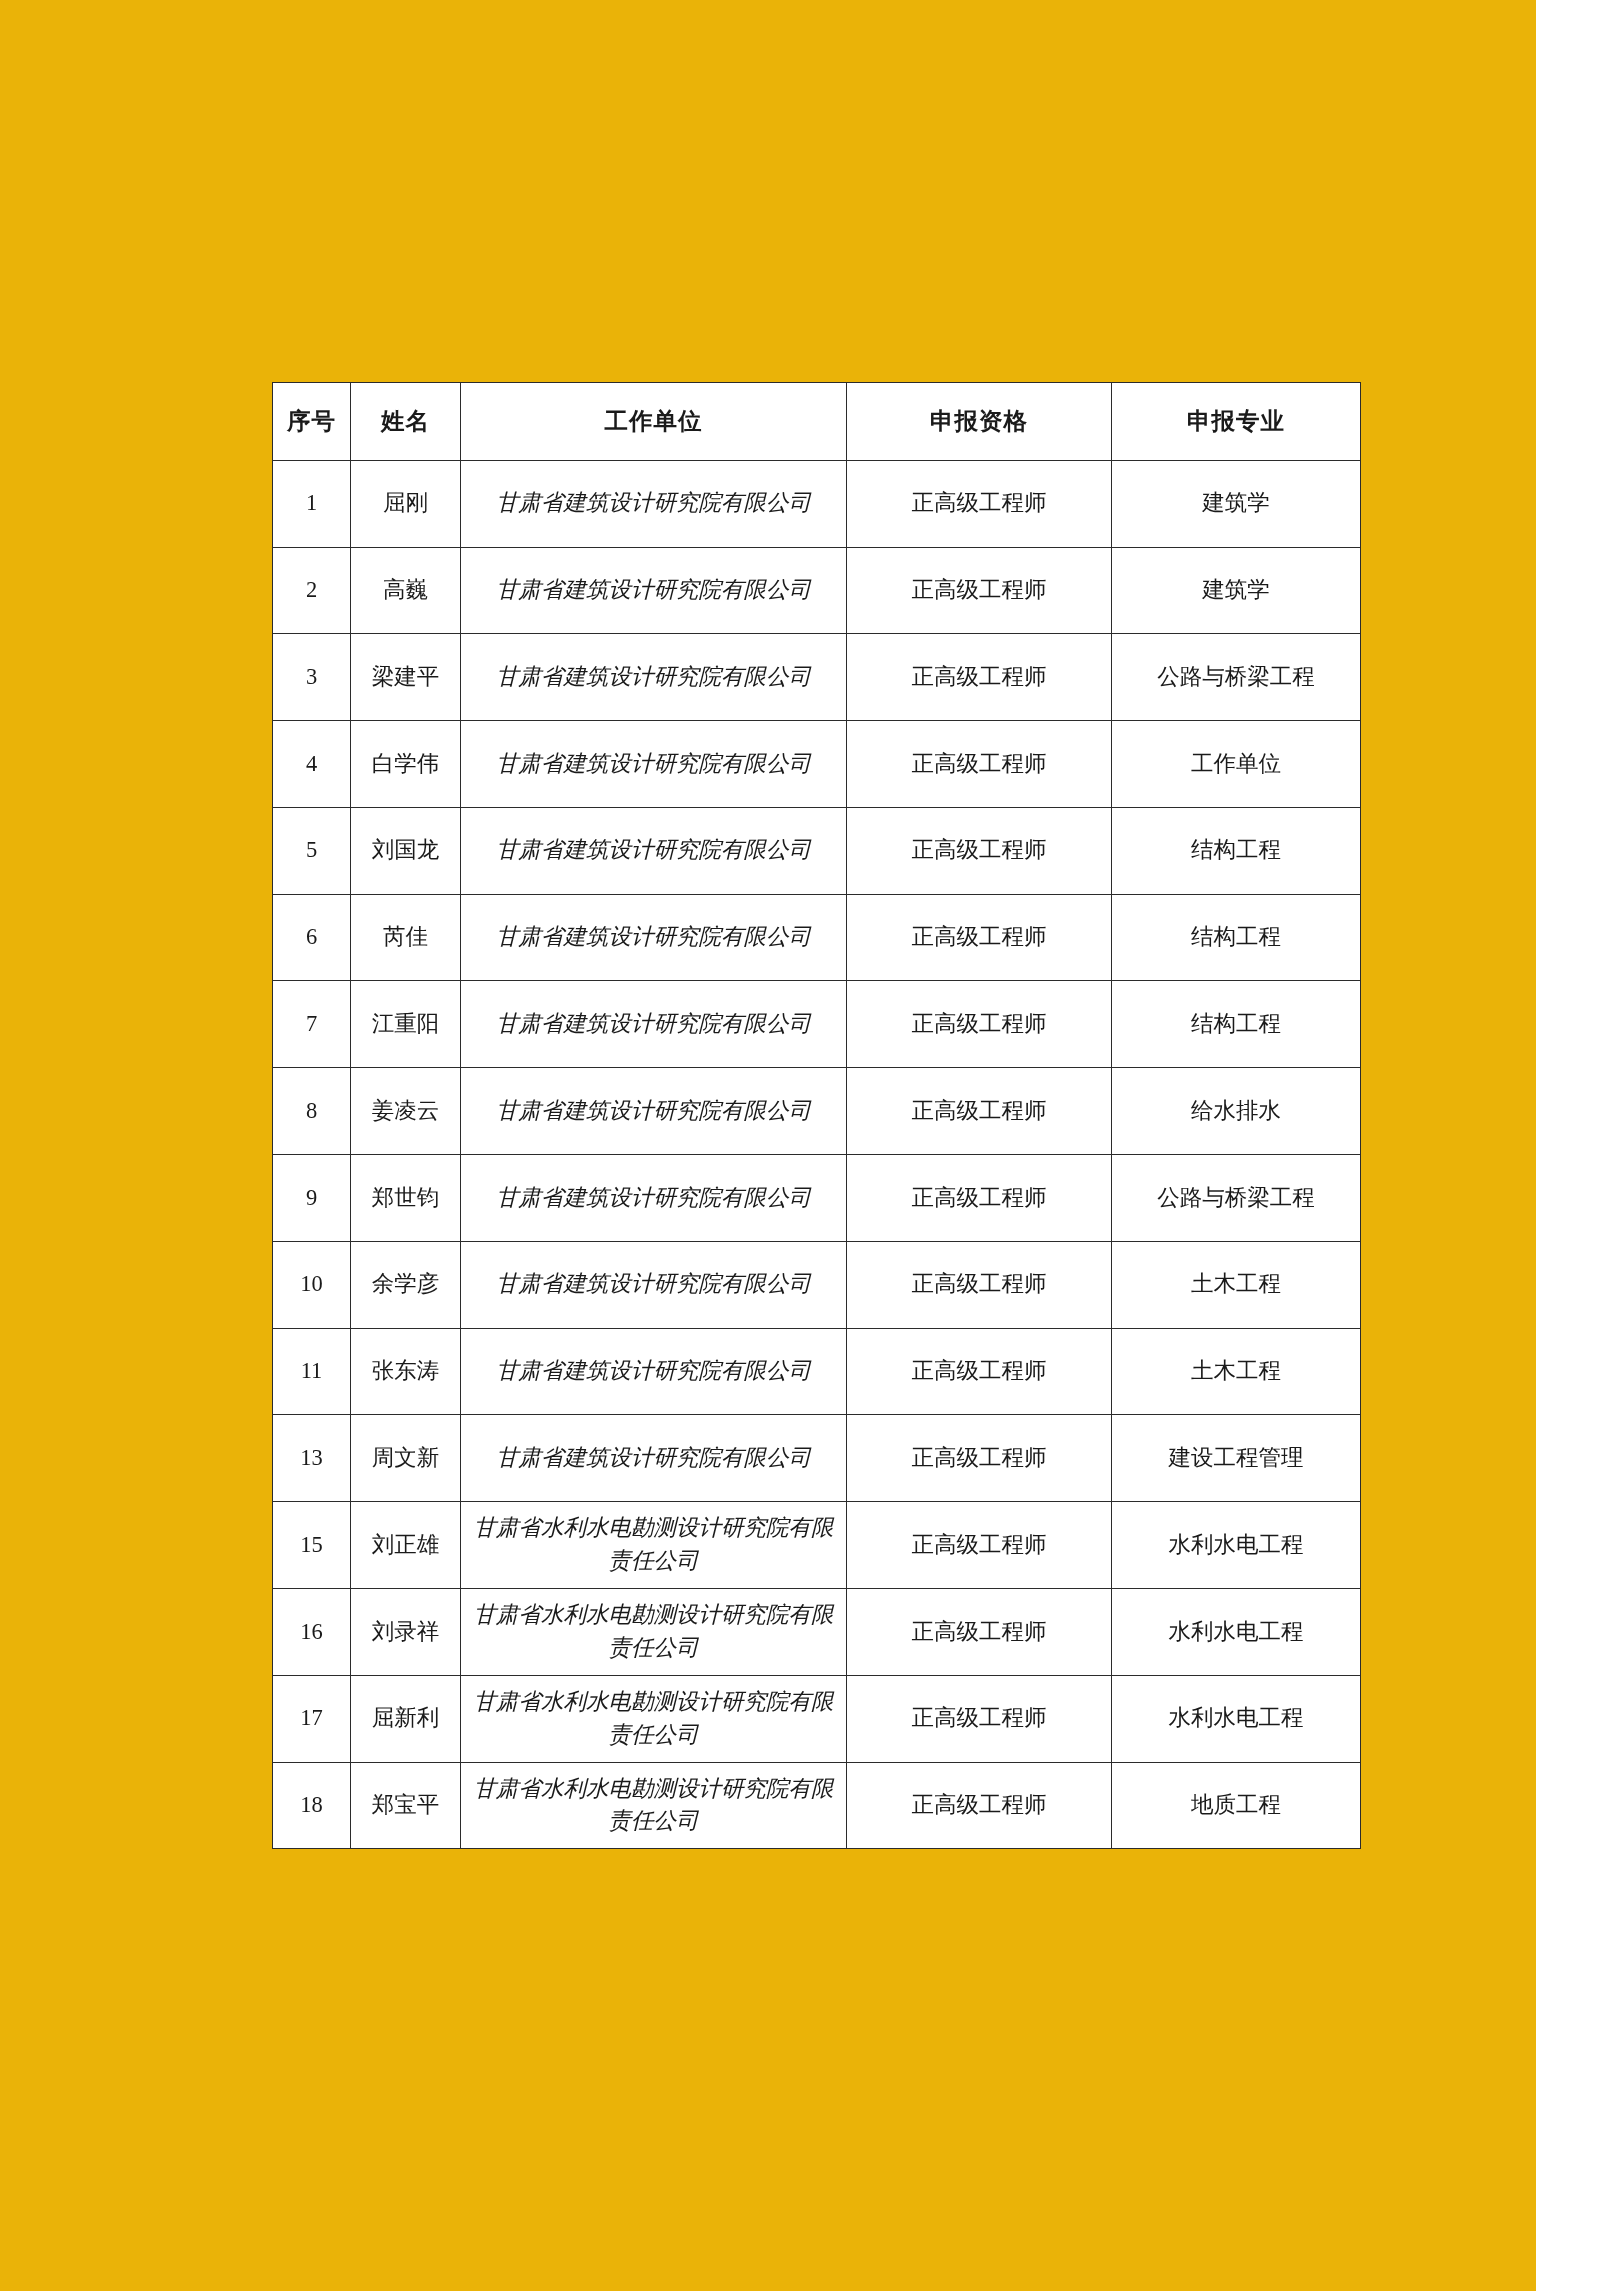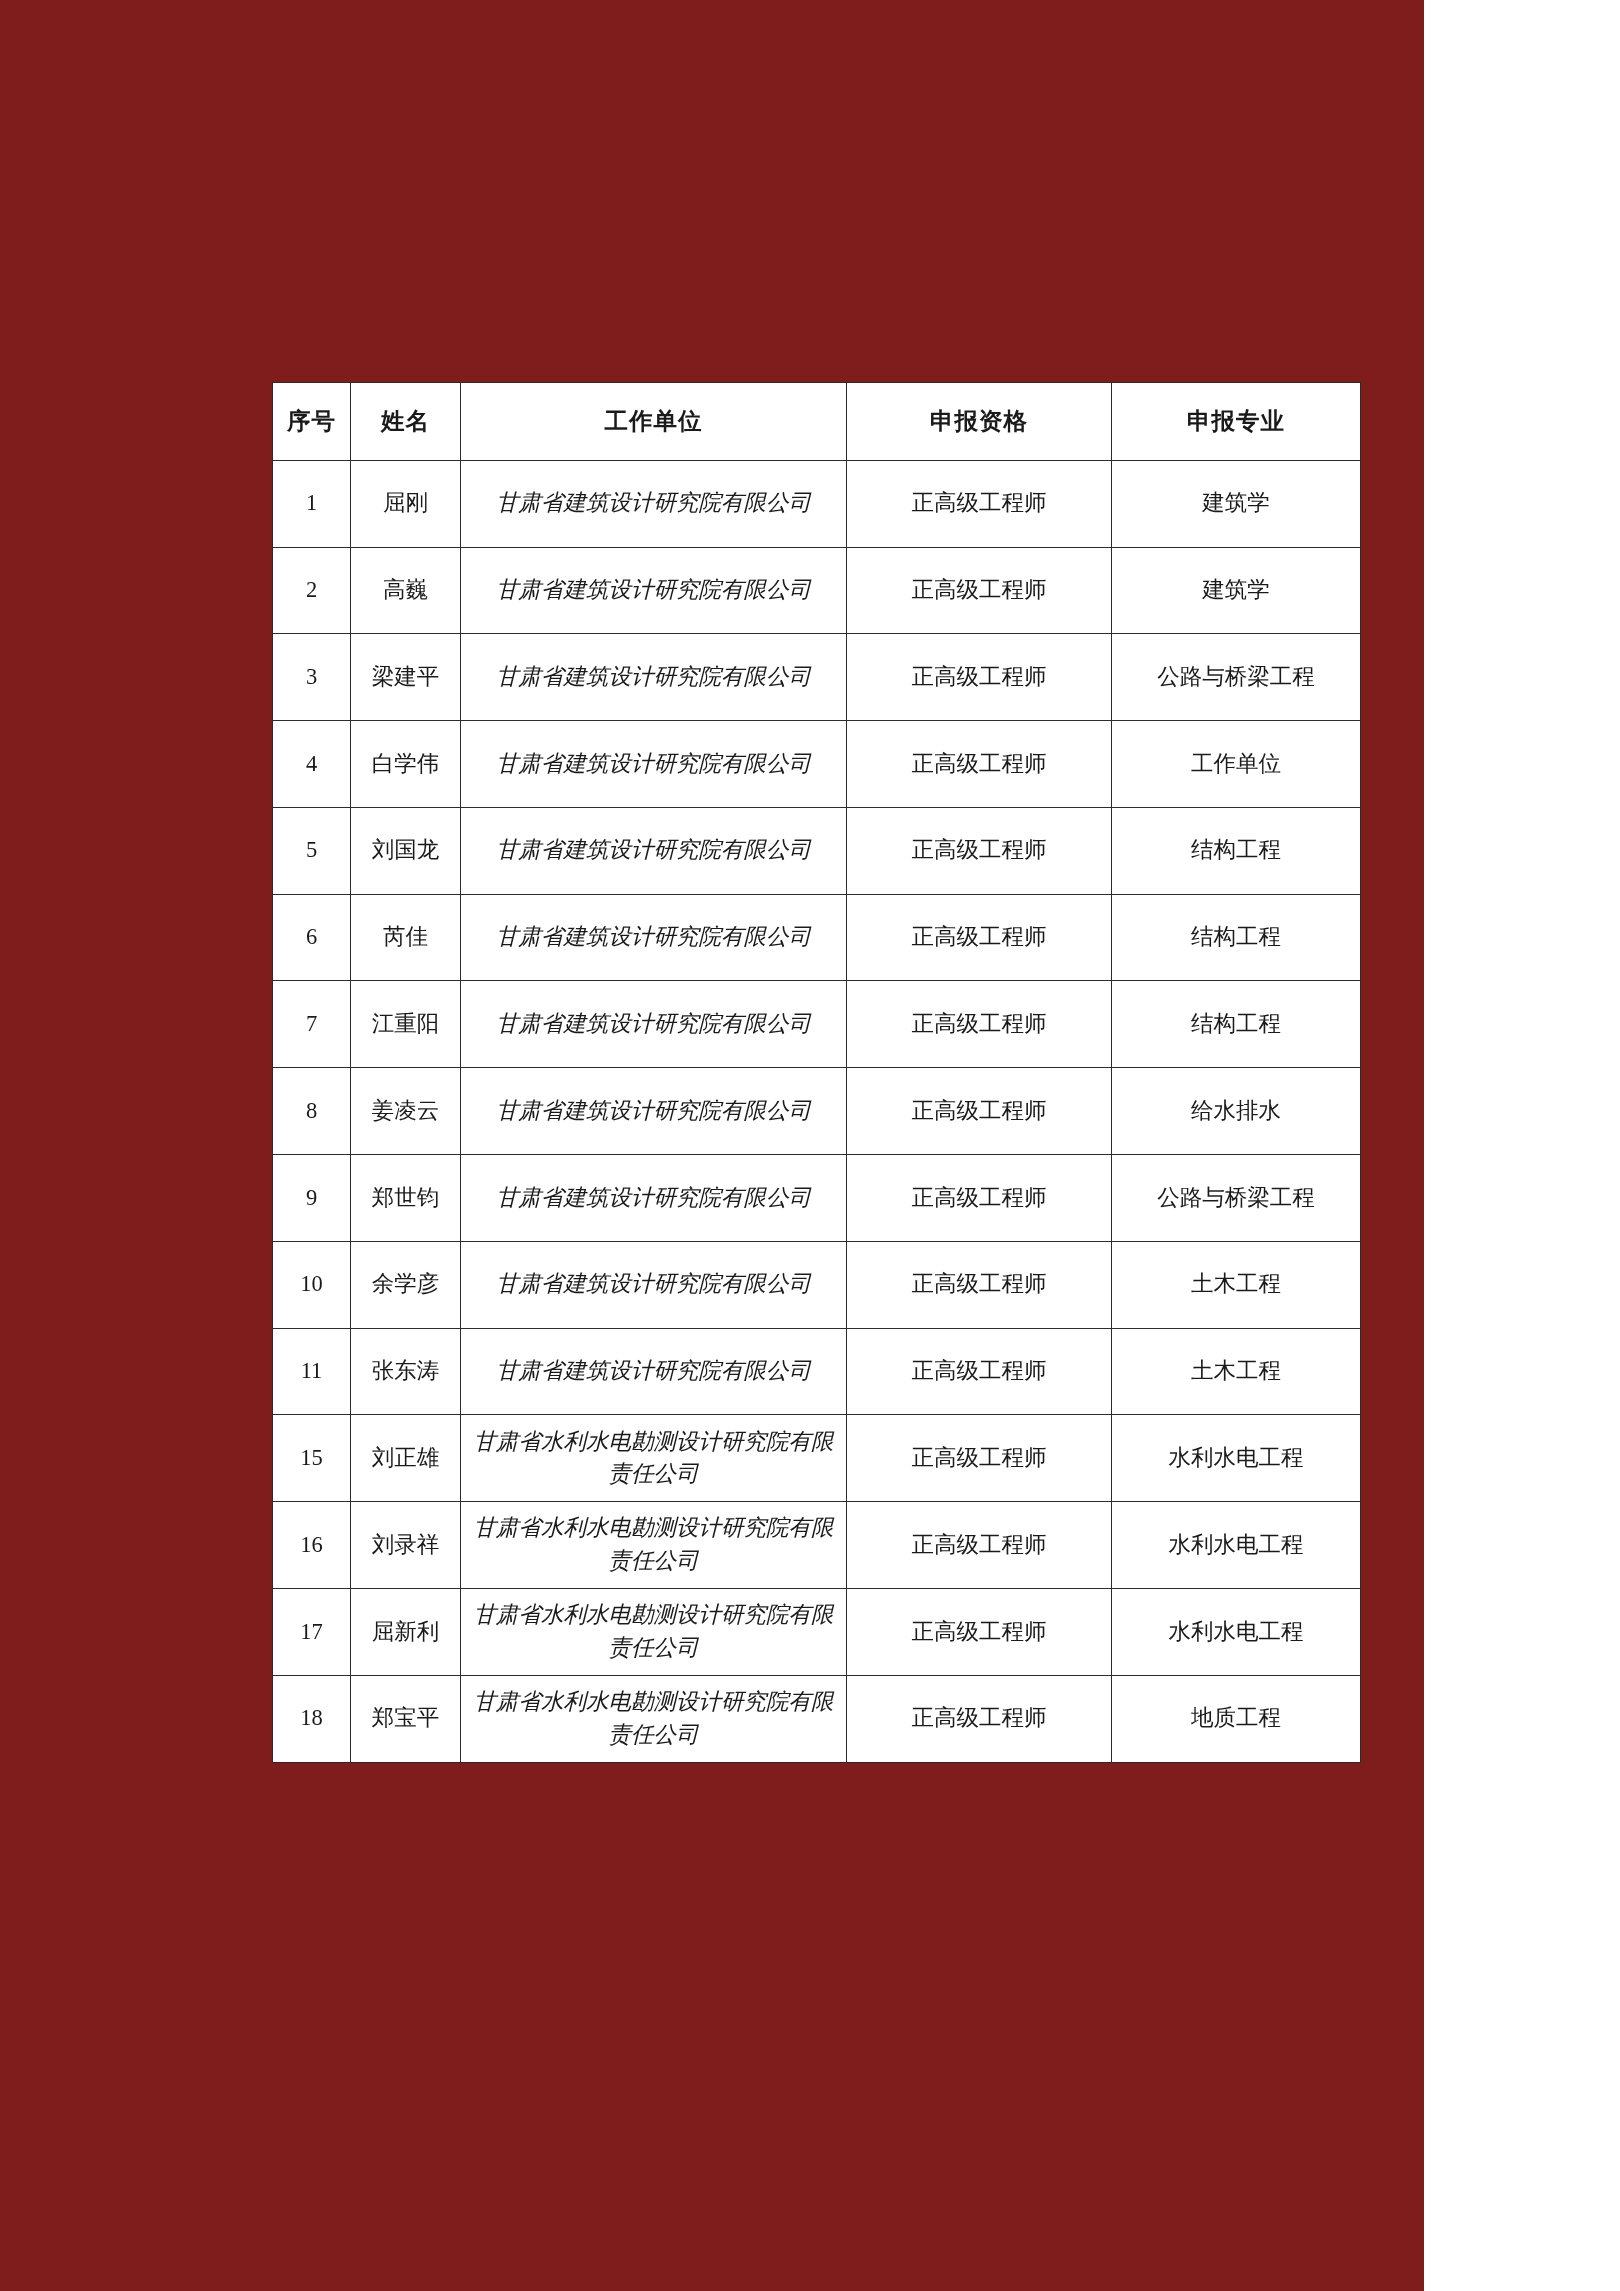"序号" .page { background: #7f1d1d -> #eab308; width: 1424px -> 1536px }
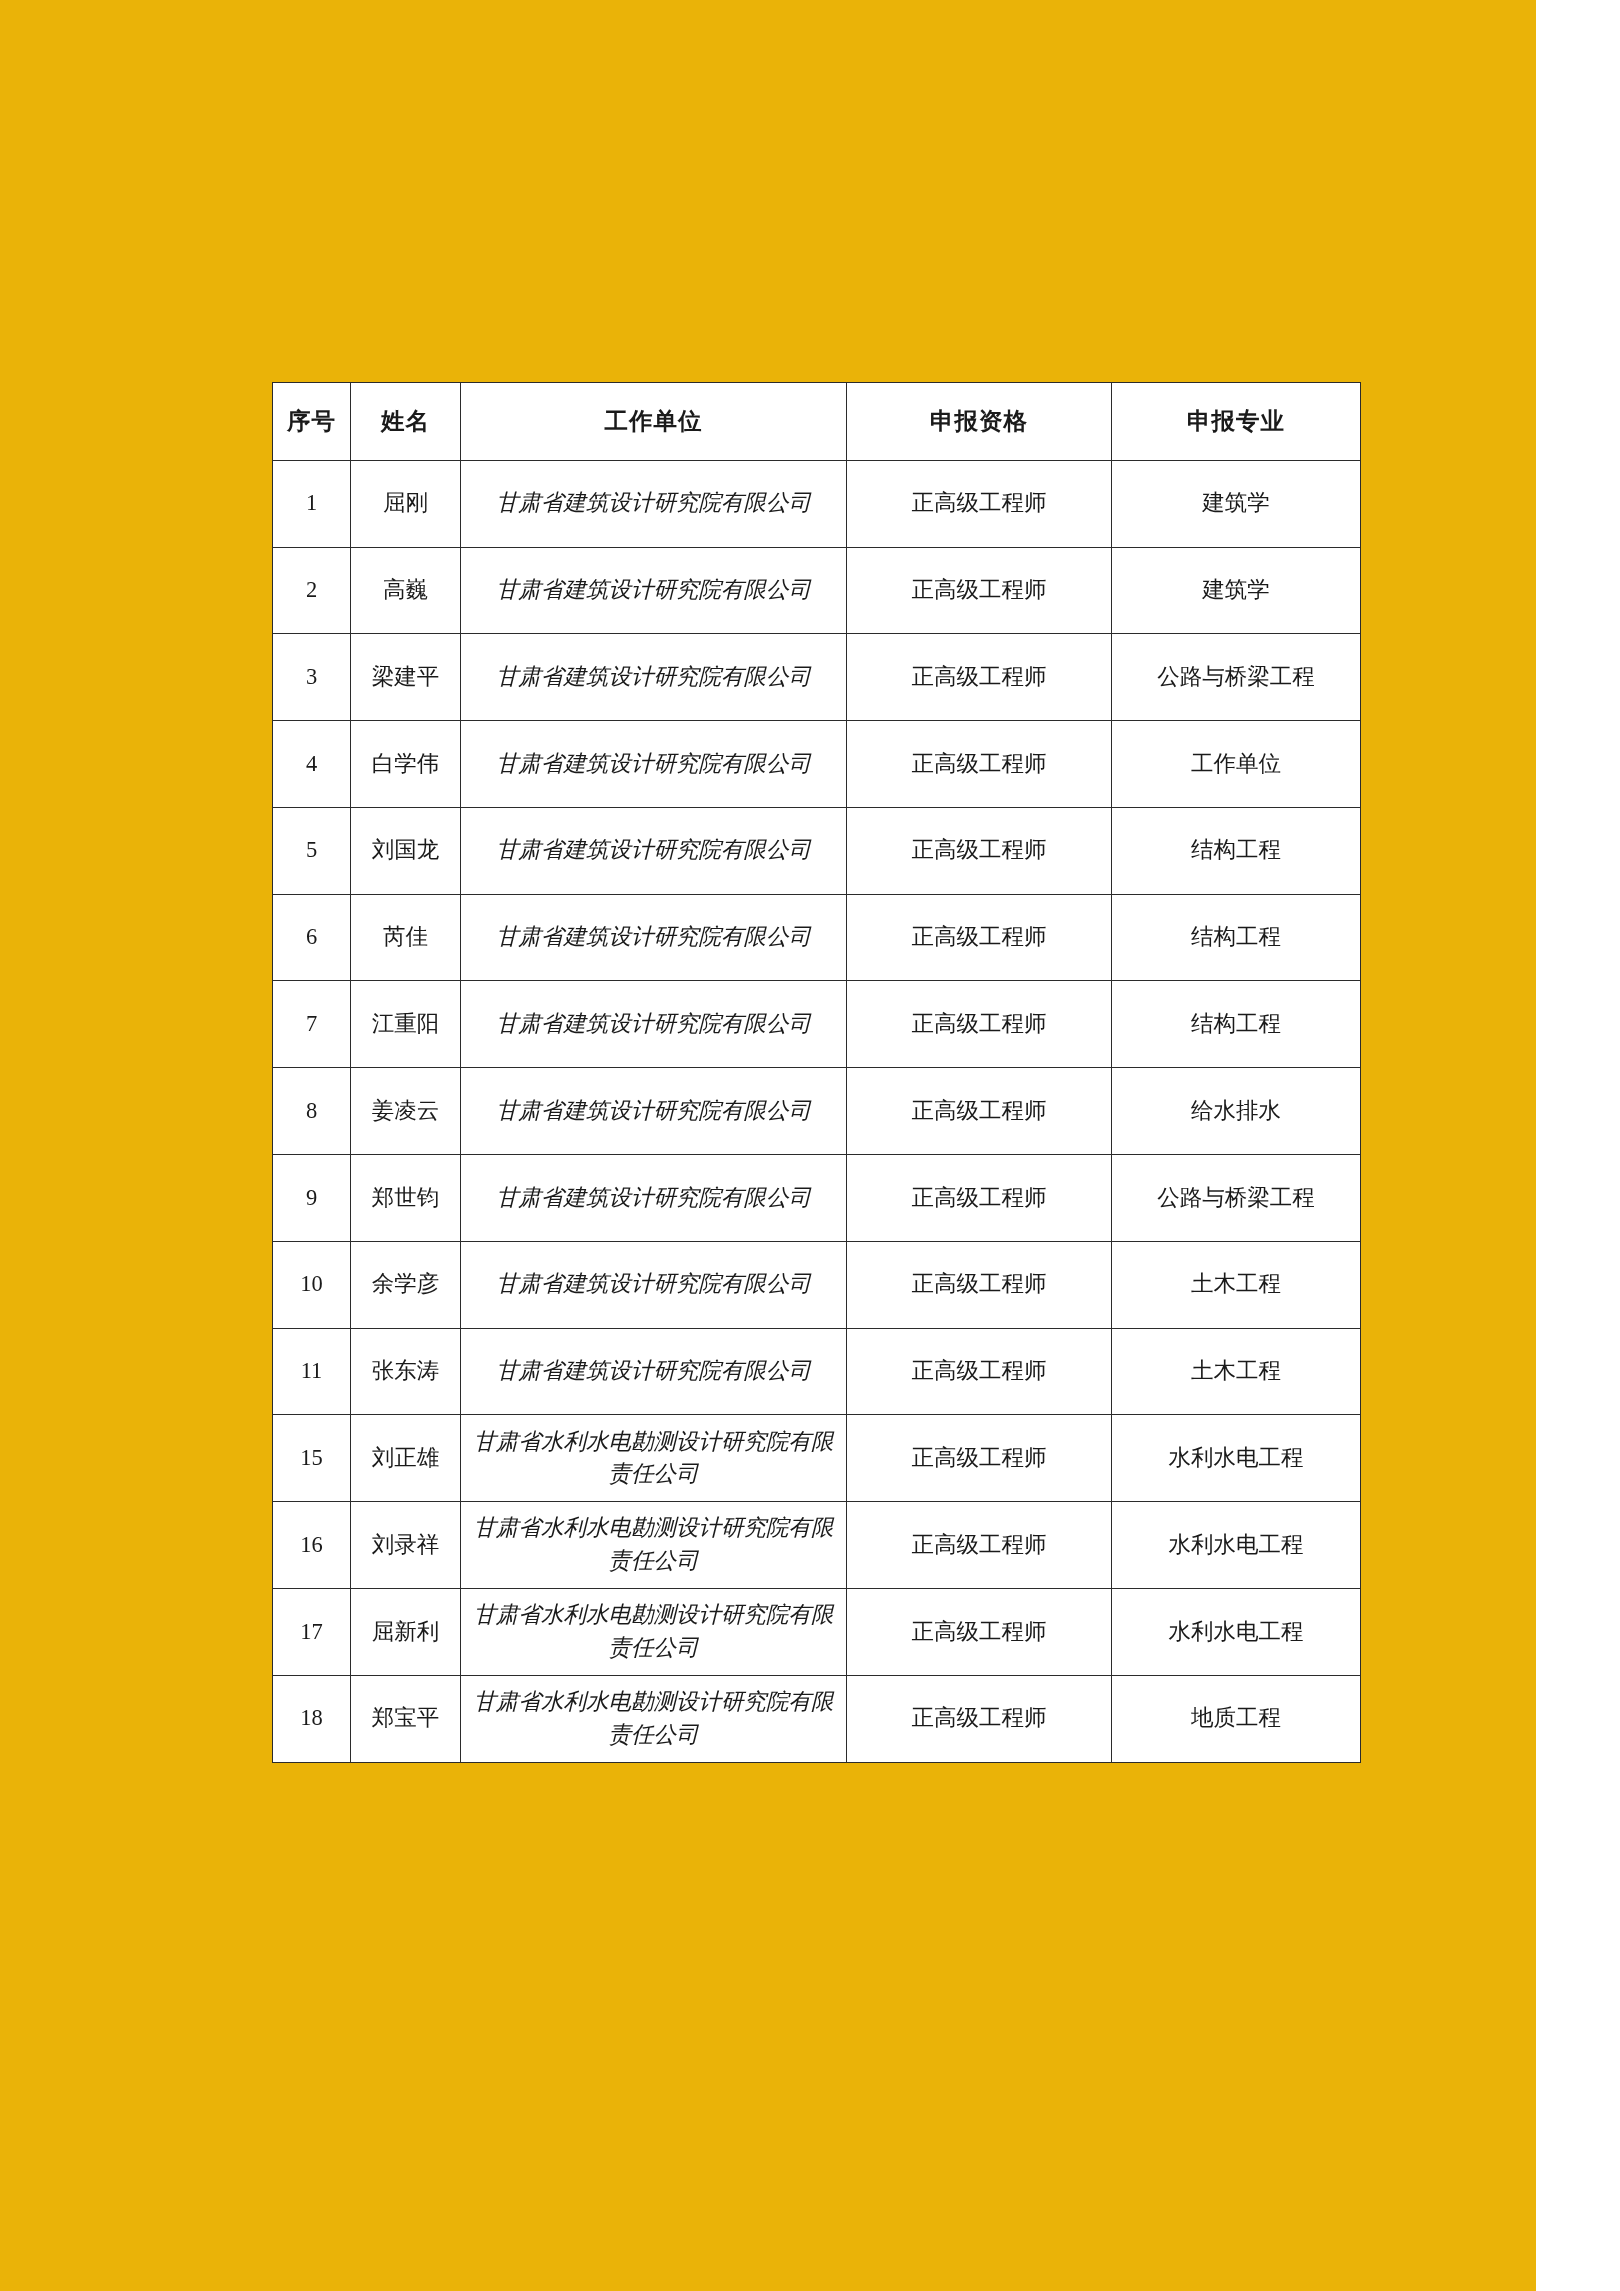"13" tr { html: none -> <tr> <td>13</td> <td>周文新</td> <td>甘肃省建筑设计研究院有限公司</td> <td>正高级工程师</td> <td>建设工程管理</td> </tr> }
